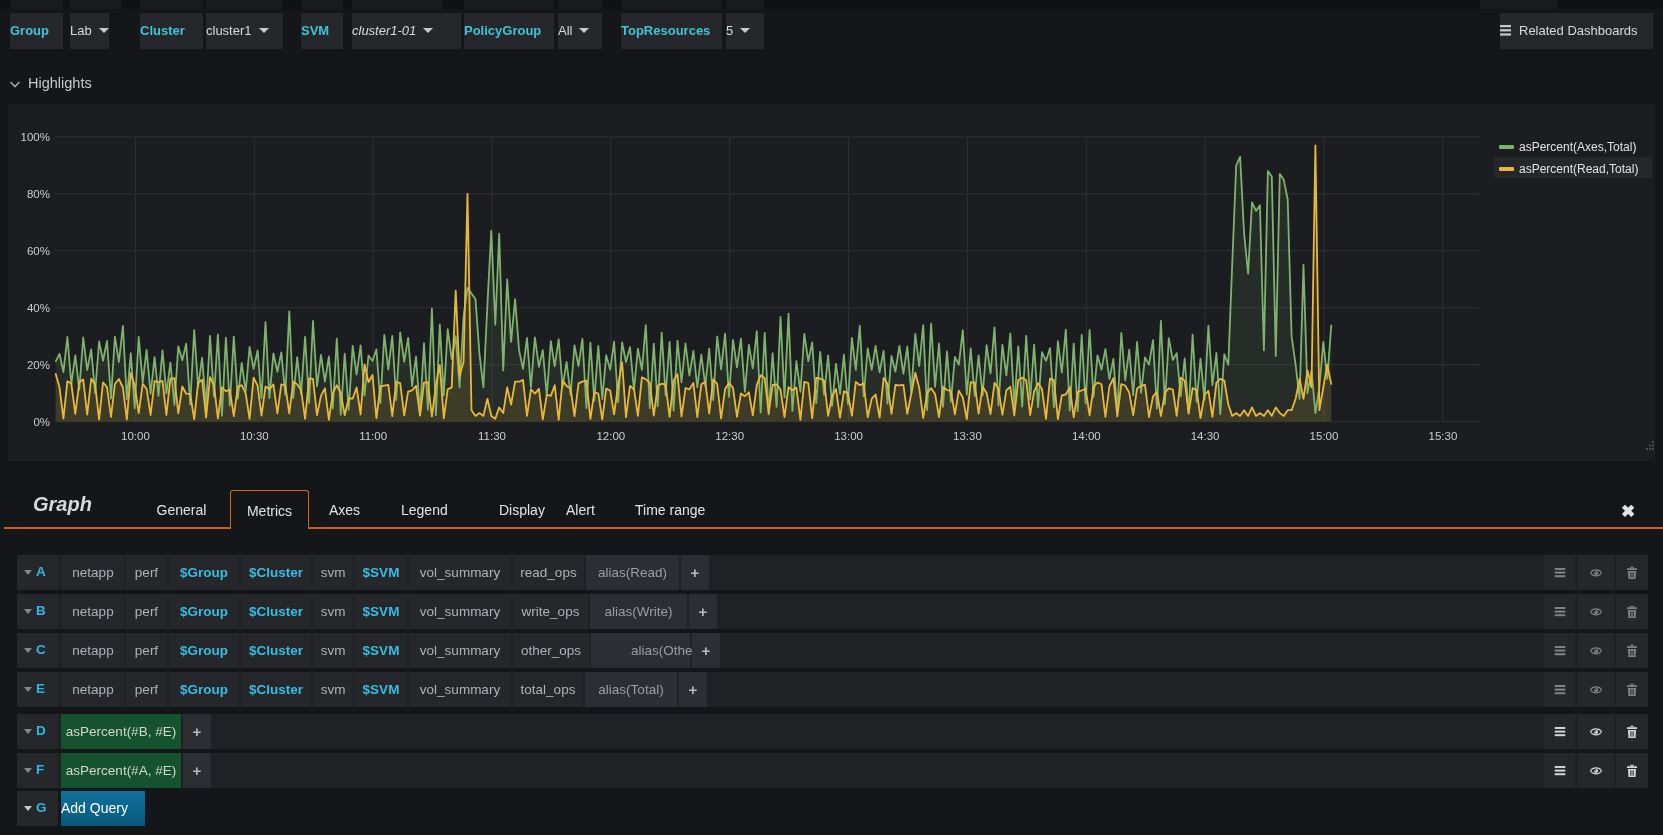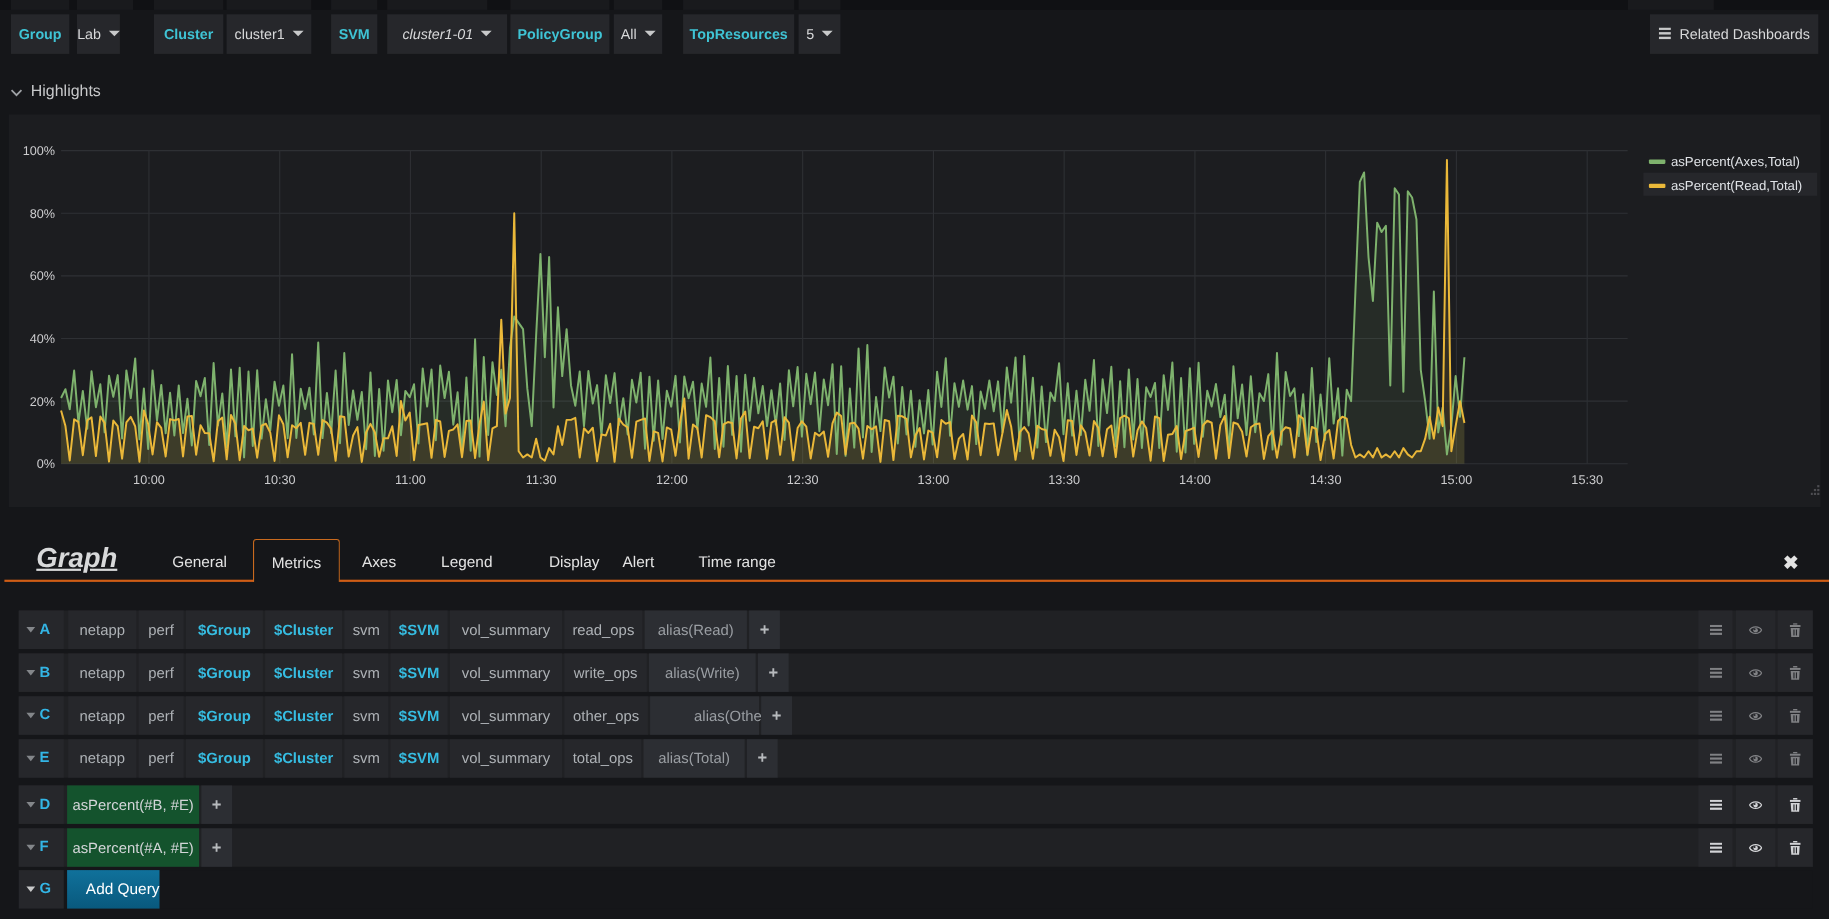"Group" .tbtn { text-align: center -> none }
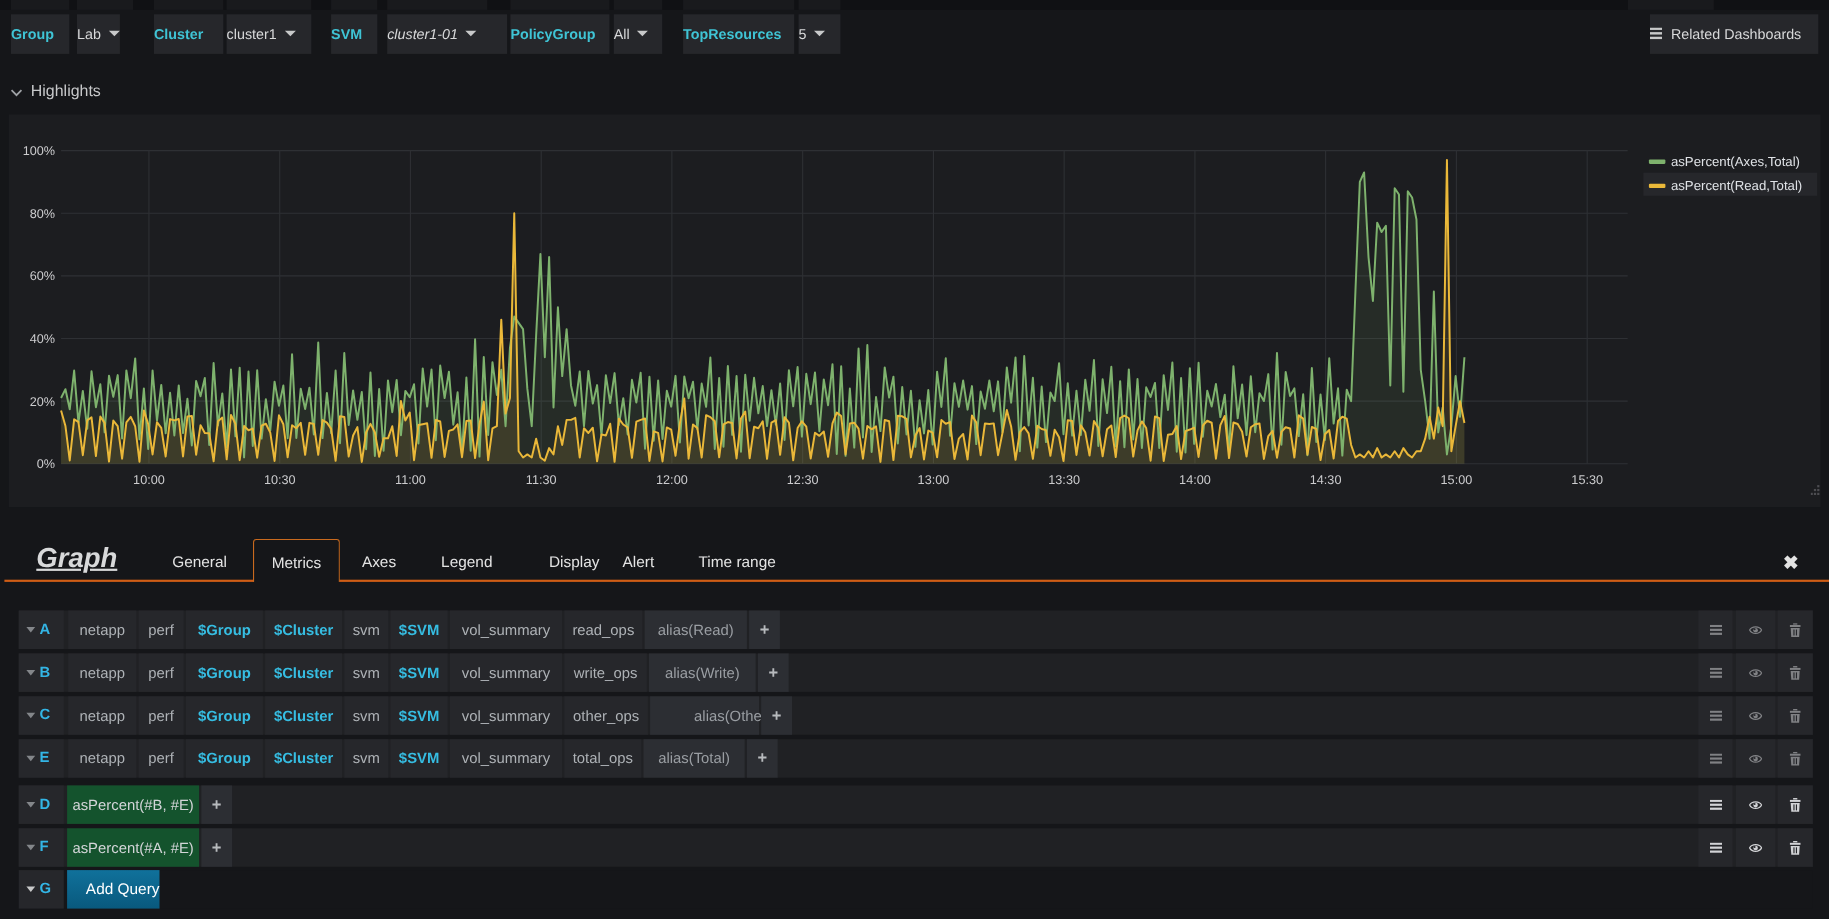"Graph" #gtitle { font-size: 25px -> 20px; text-decoration: underline -> none }
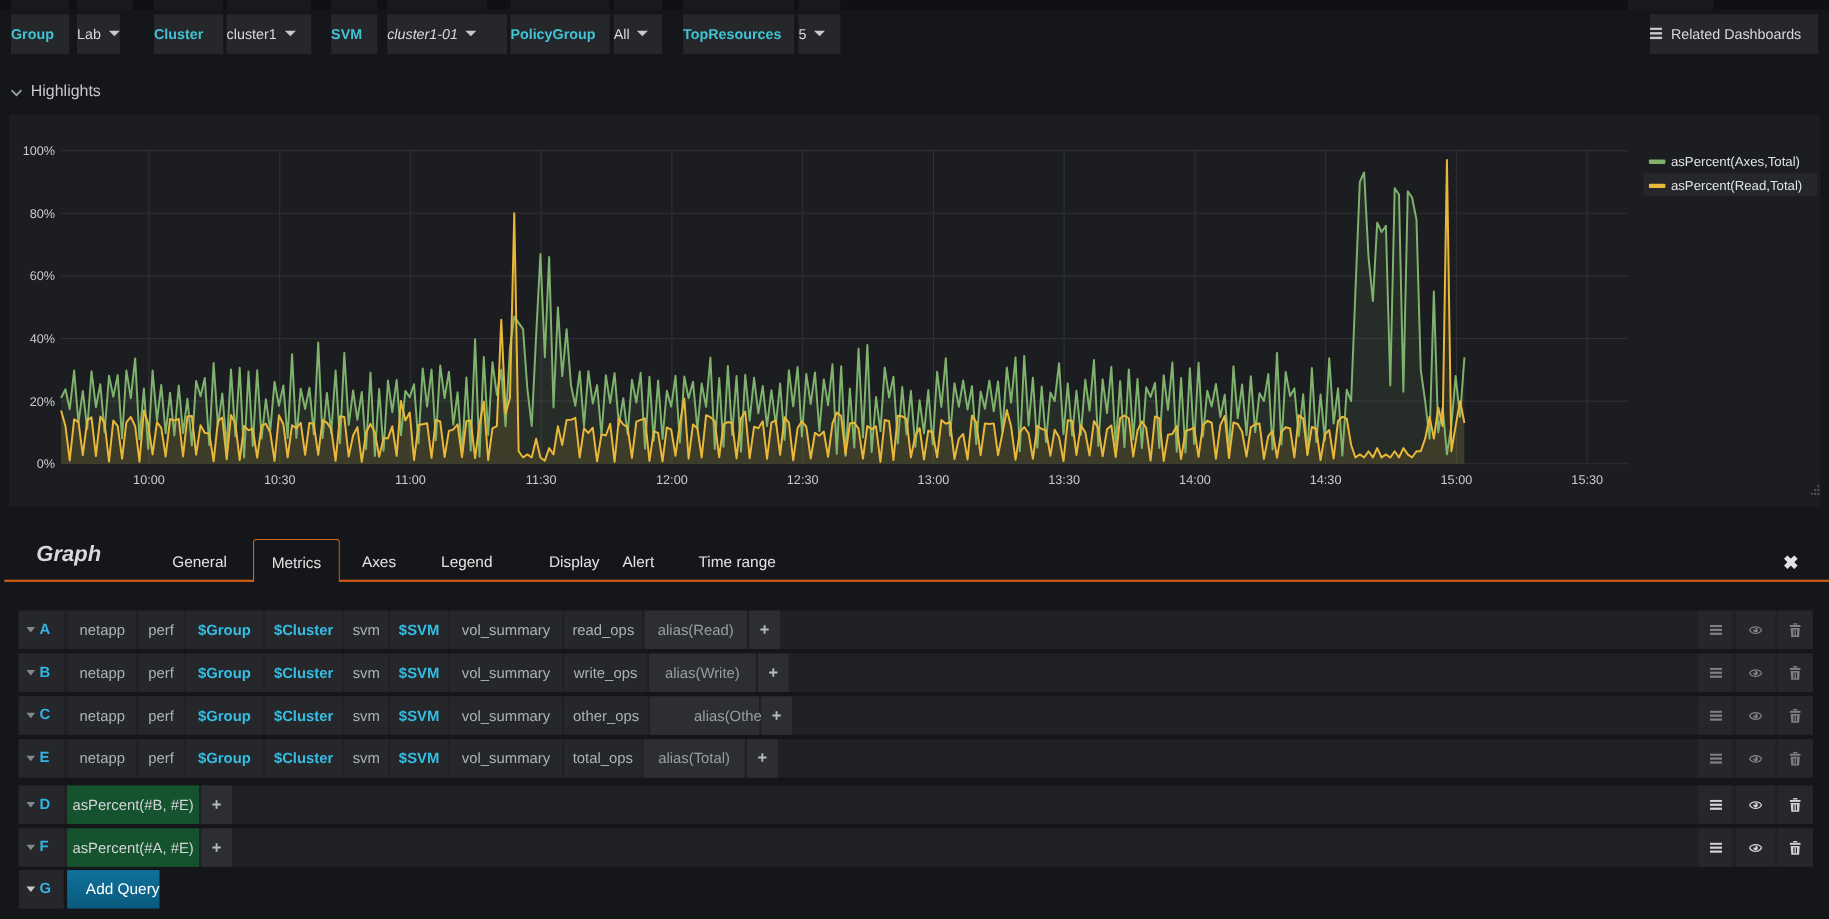"Add Query" #addq { text-align: right -> left }
